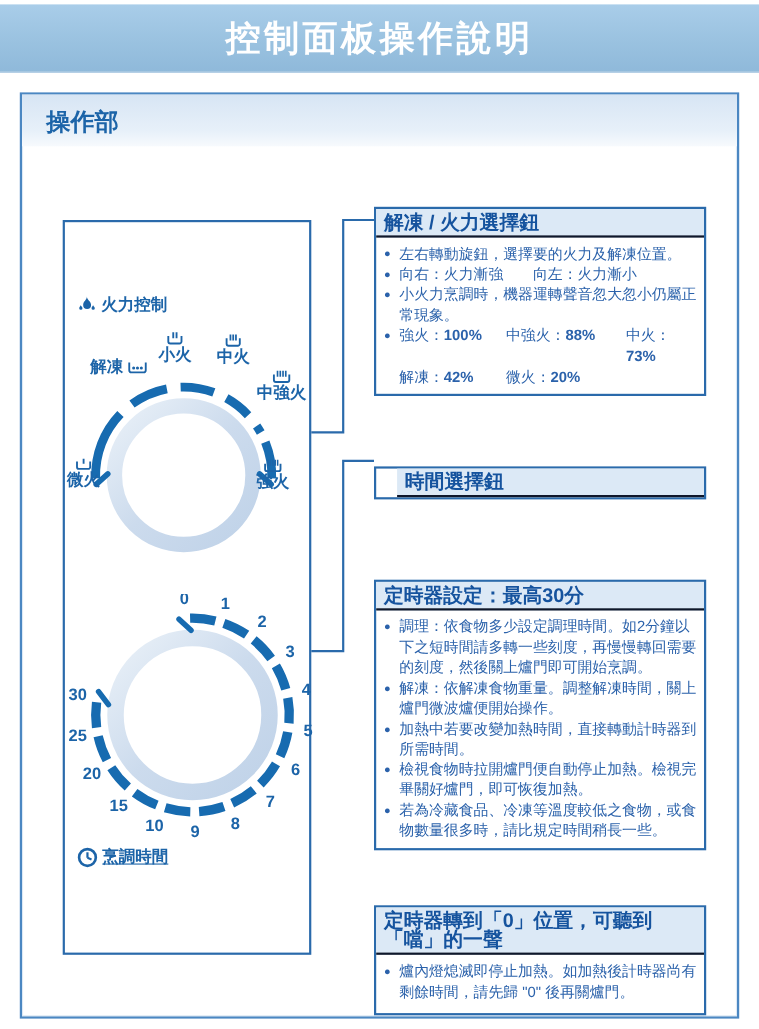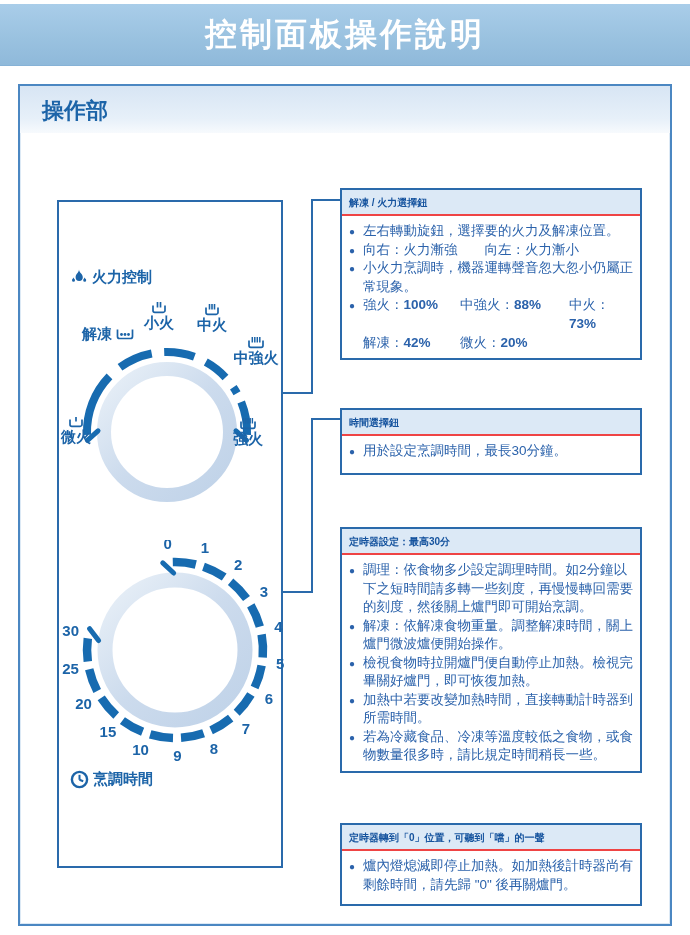"解凍 / 火力選擇鈕" .info-title { border-bottom: 2px solid #ef4444 -> 2px solid #0f172a; font-size: 10px -> 18px }
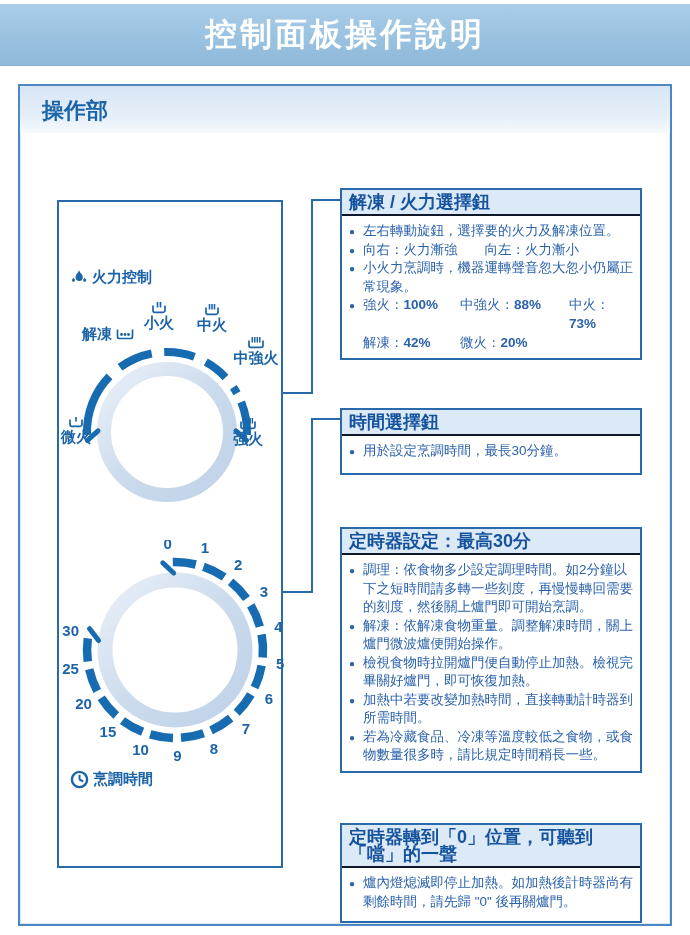"時間選擇鈕" .box-2 { padding-left: none -> 19px; top: 408px -> 424px }
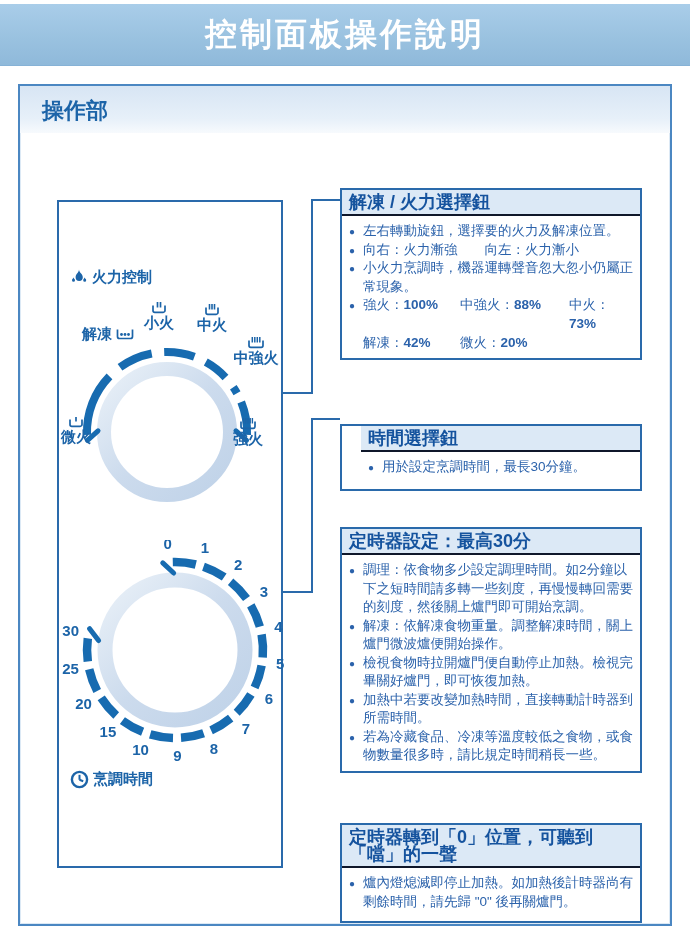"用於設定烹調時間，最長30分鐘。" div.info-body { html: <div> <div> <div>用於設定烹調時間，最長30分鐘。</div> </div> </div> -> none }
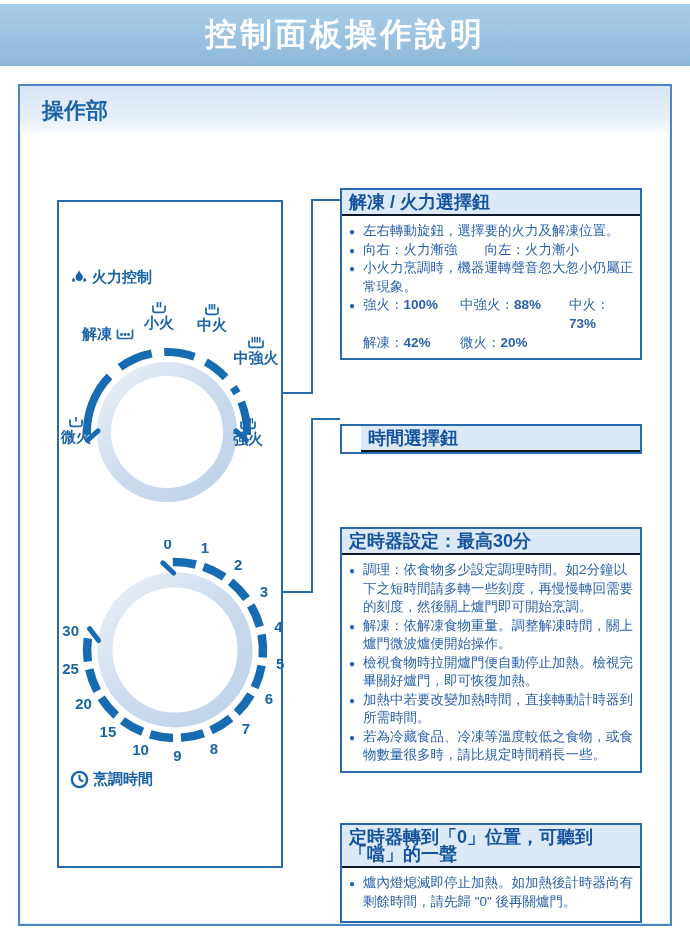"檢視食物時拉開爐門便自動停止加熱。檢視完畢關好爐門，即可恢復加熱。" div.bullet { order: before "加熱中若要改變加熱時間，直接轉動計時器到所需時間。" -> after "加熱中若要改變加熱時間，直接轉動計時器到所需時間。" }
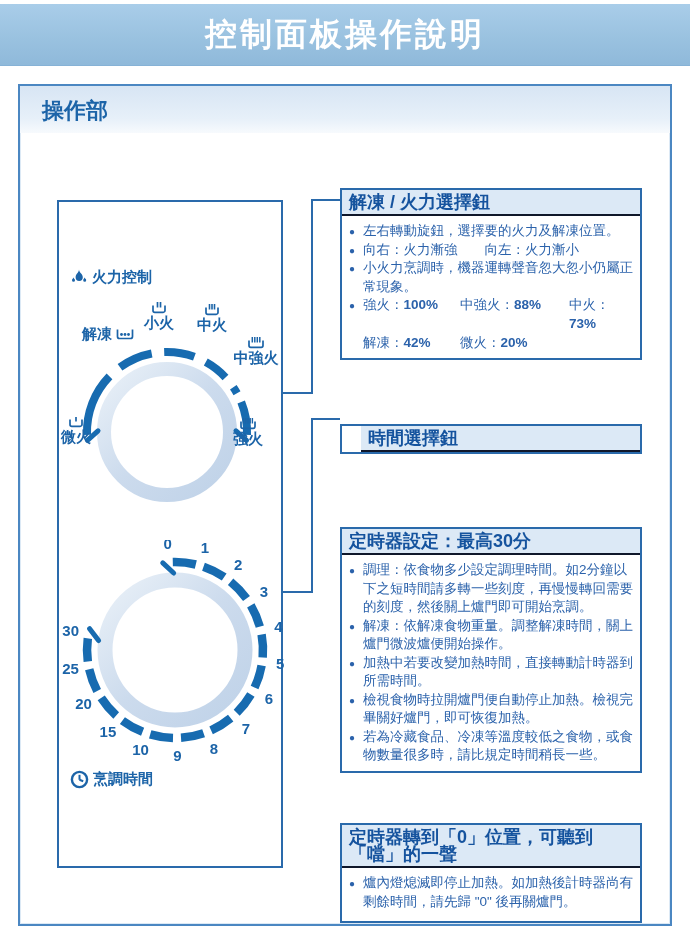"烹調時間" .cap-time { text-decoration: none -> underline }
